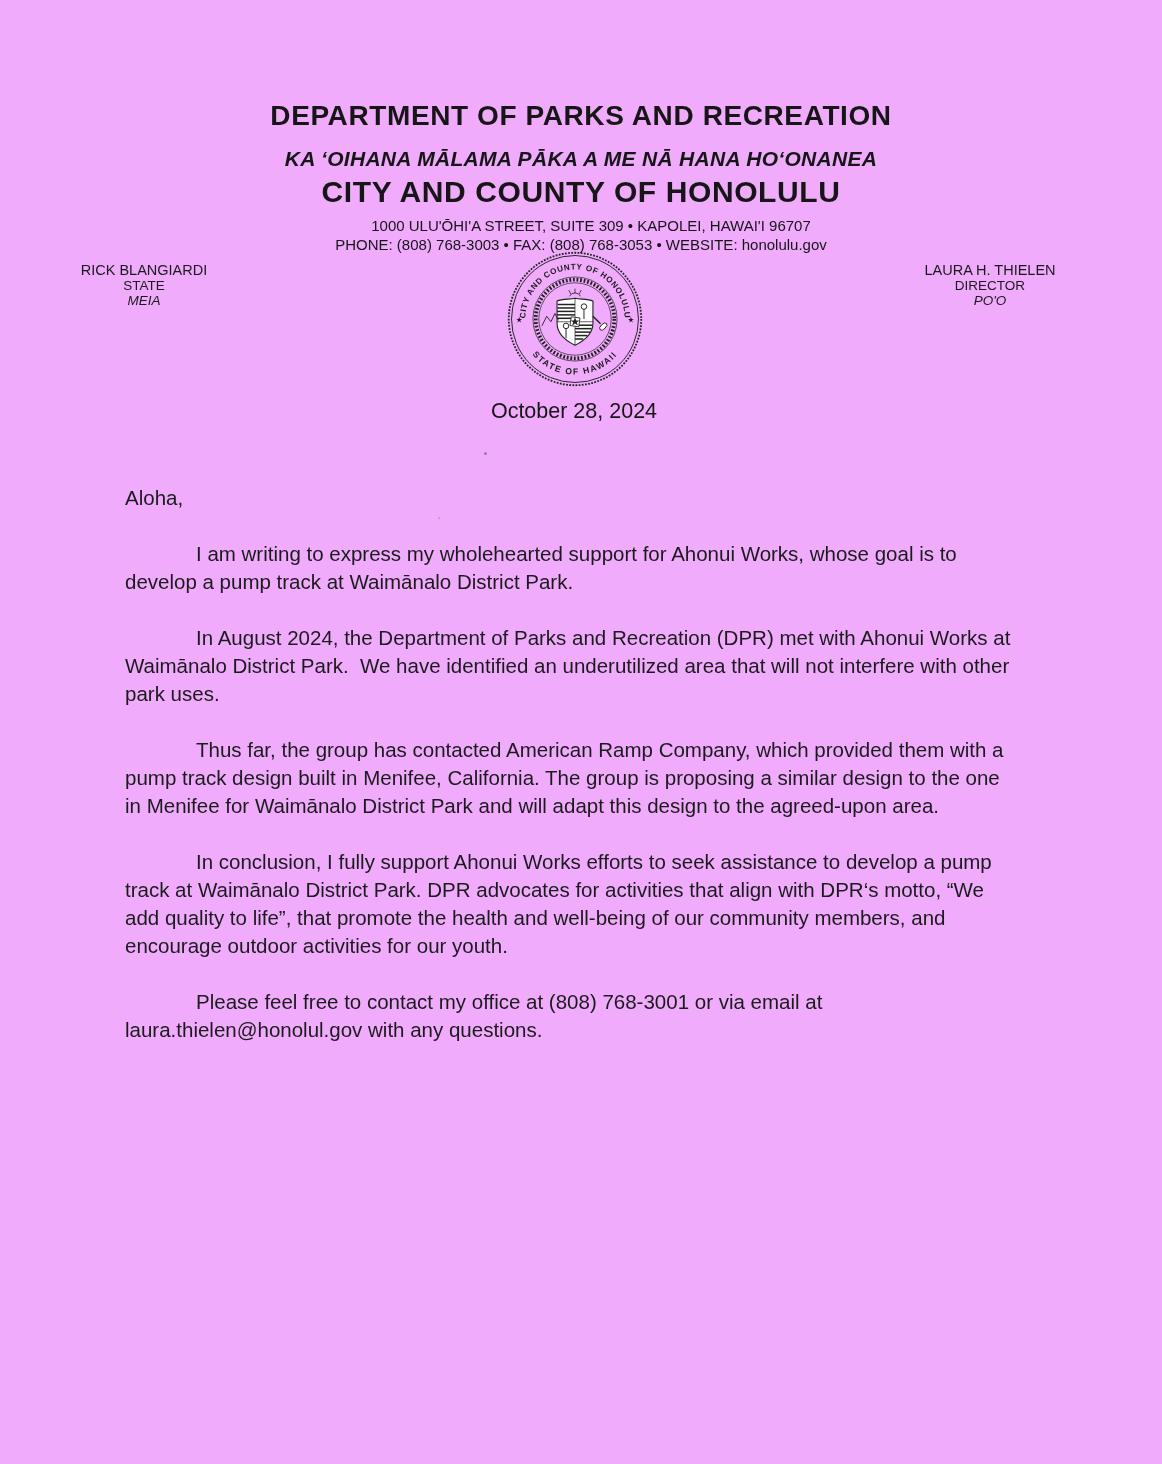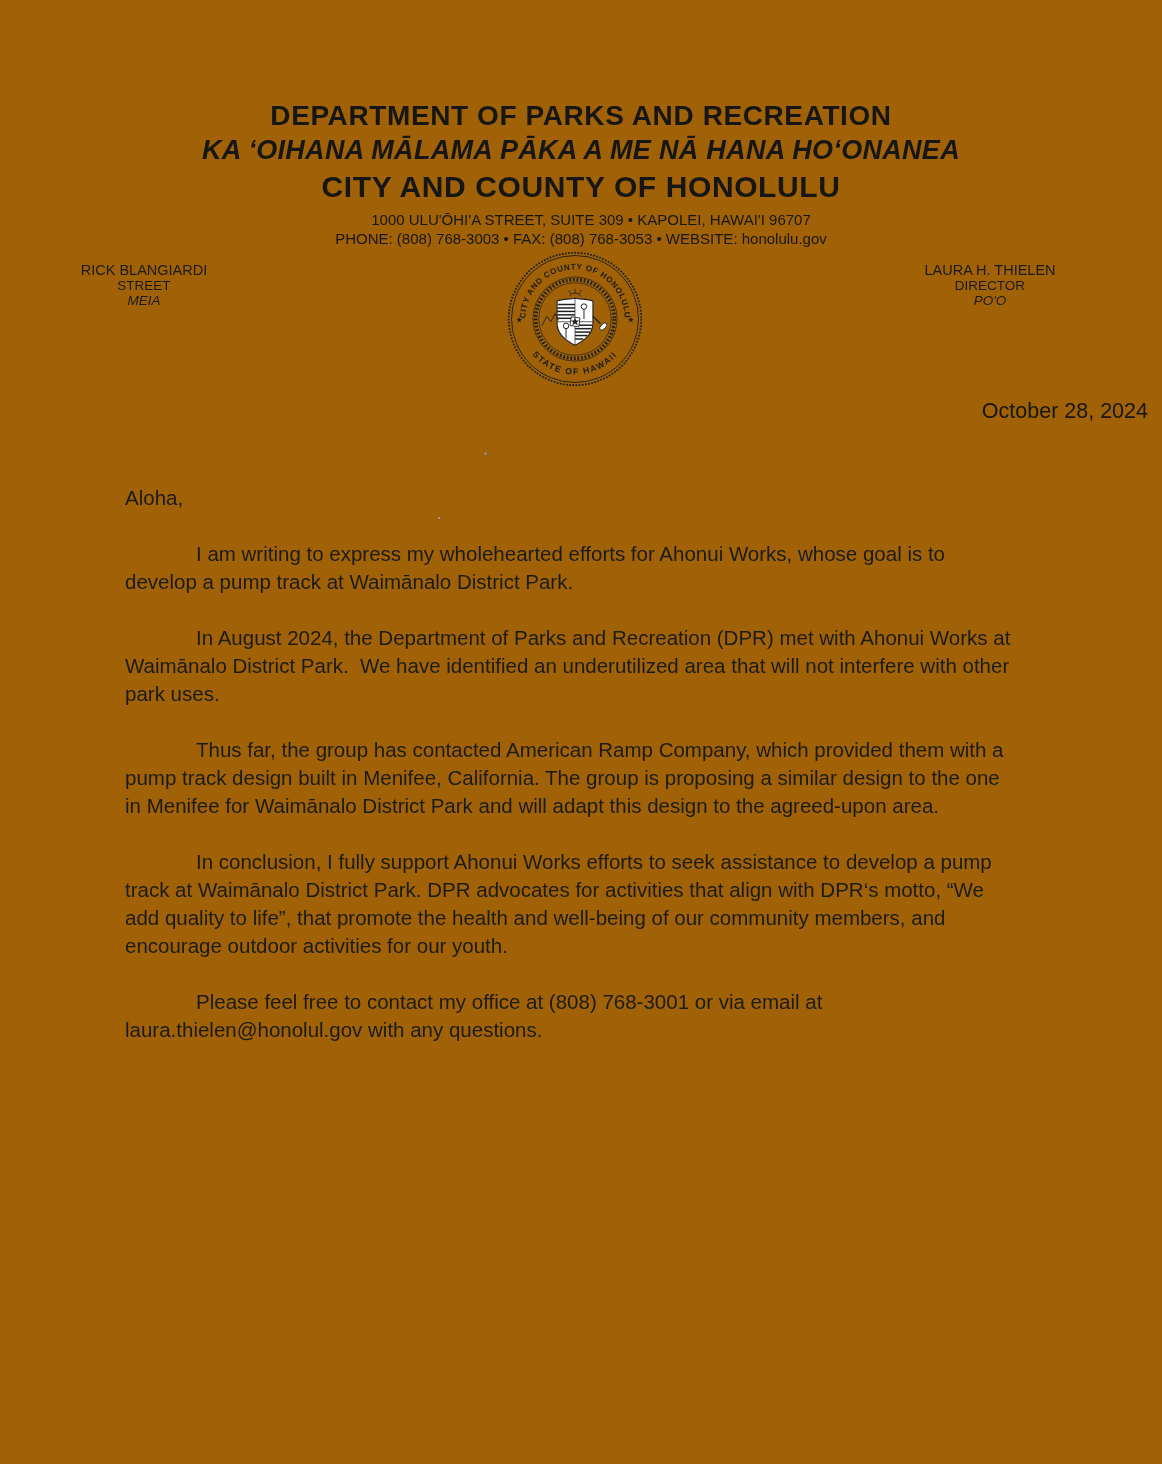"DEPARTMENT OF PARKS AND RECREATION" .page { background: #a16207 -> #f0abfc }
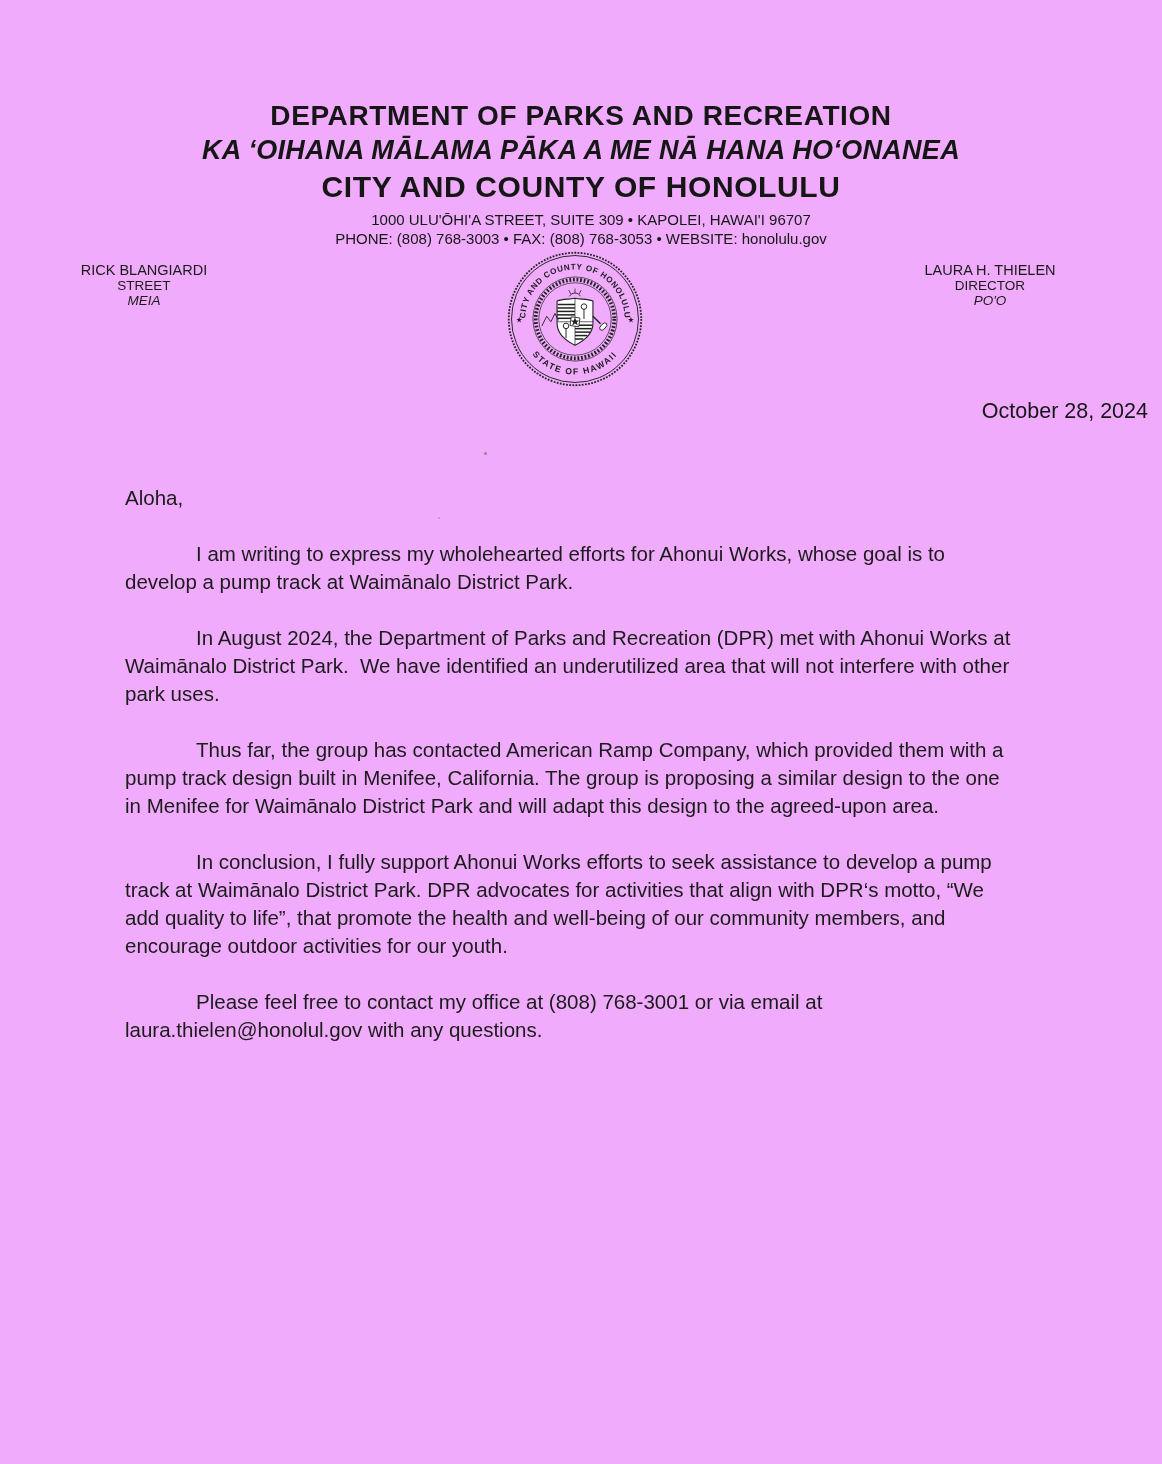"KA ‘OIHANA MĀLAMA PĀKA A" .lh-haw { font-size: 27px -> 21px; margin-top: 6px -> 18px }
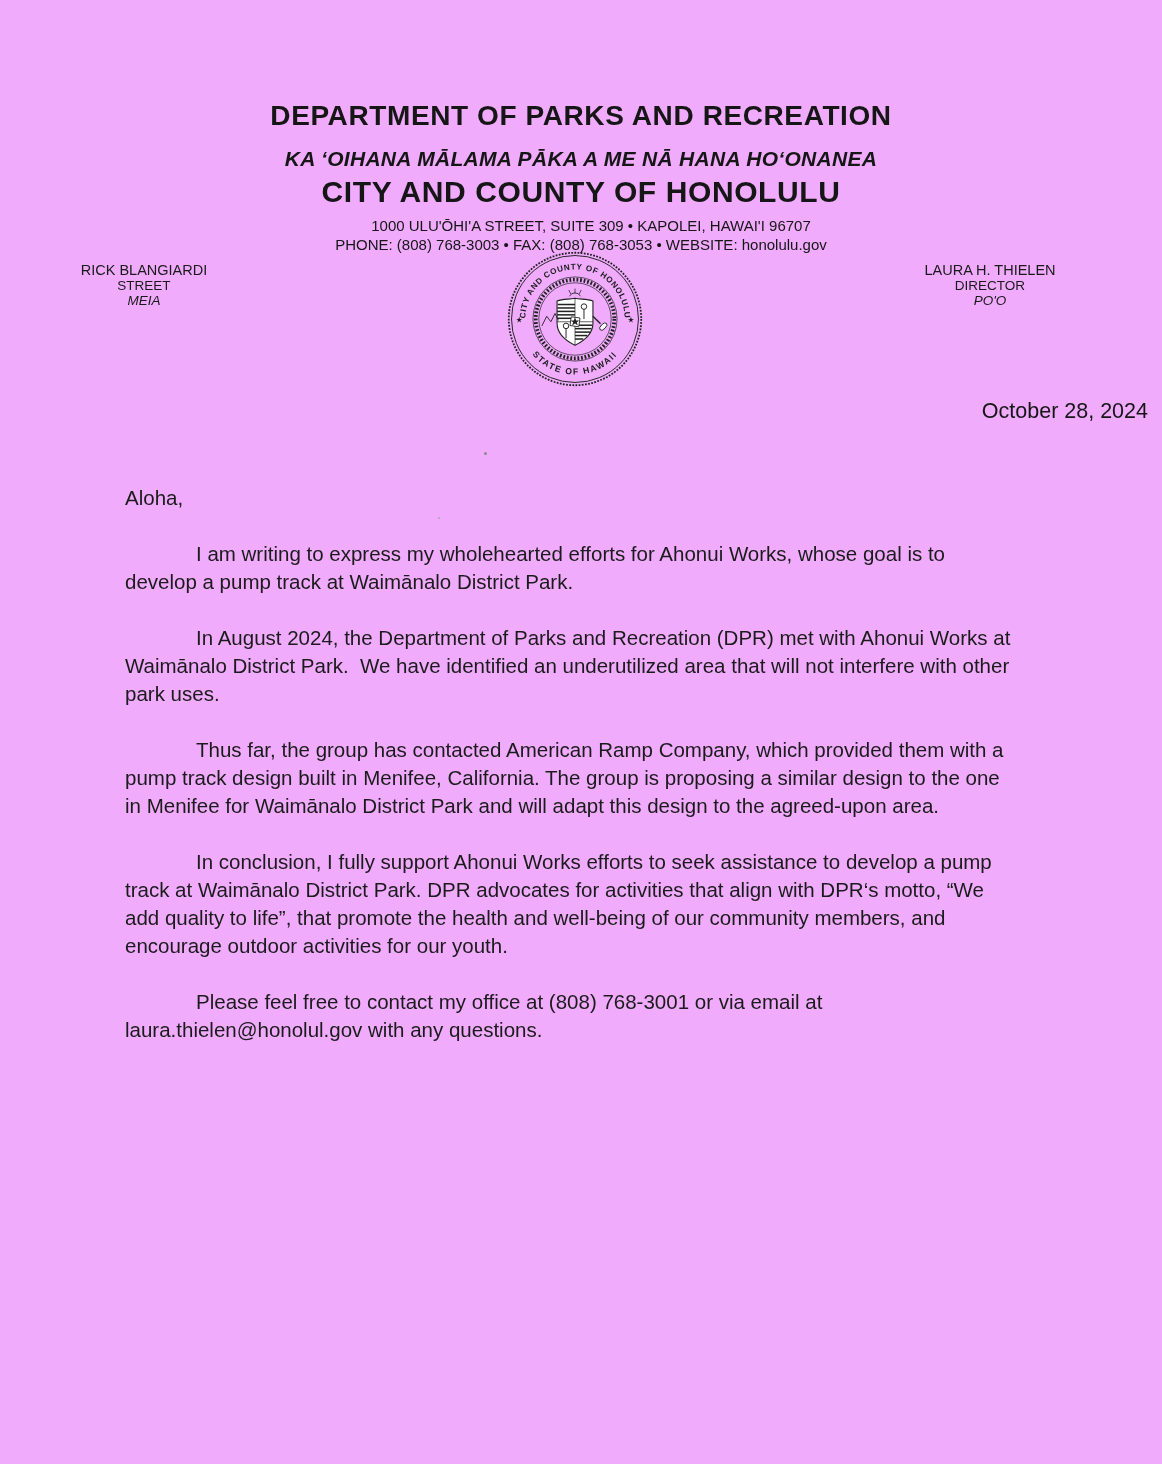"STREET" div.o-title { text: STREET -> STATE }
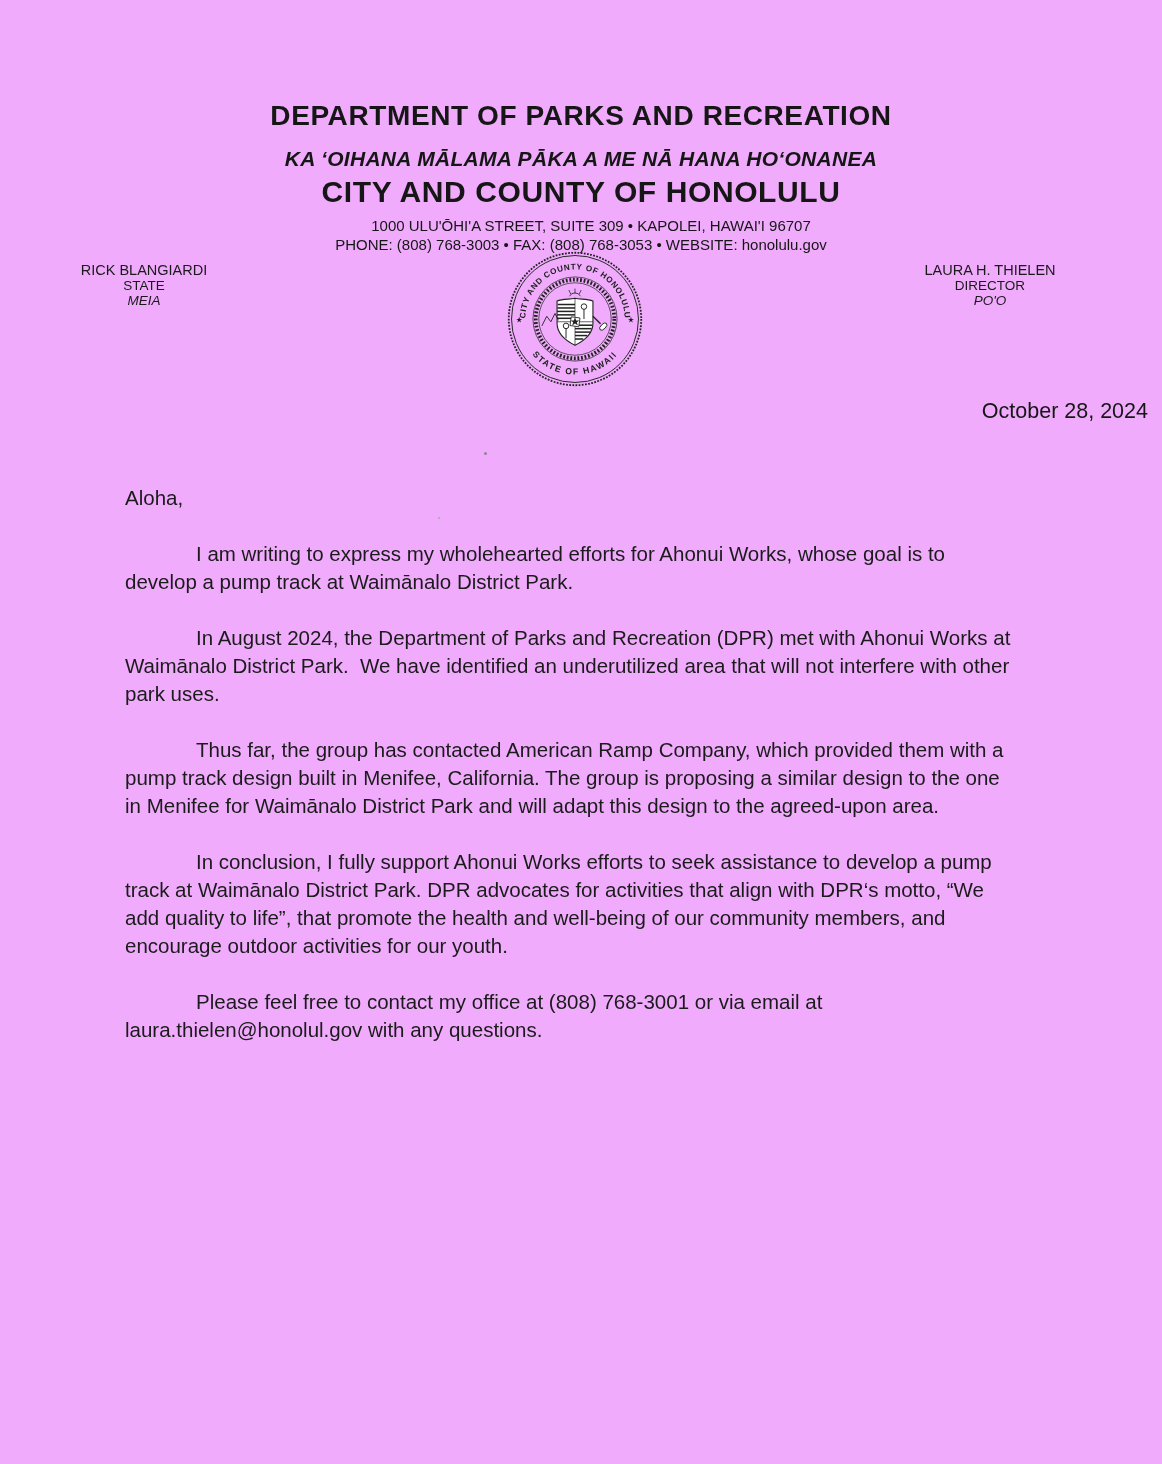"October 28, 2024" .date-line { text-align: right -> center }
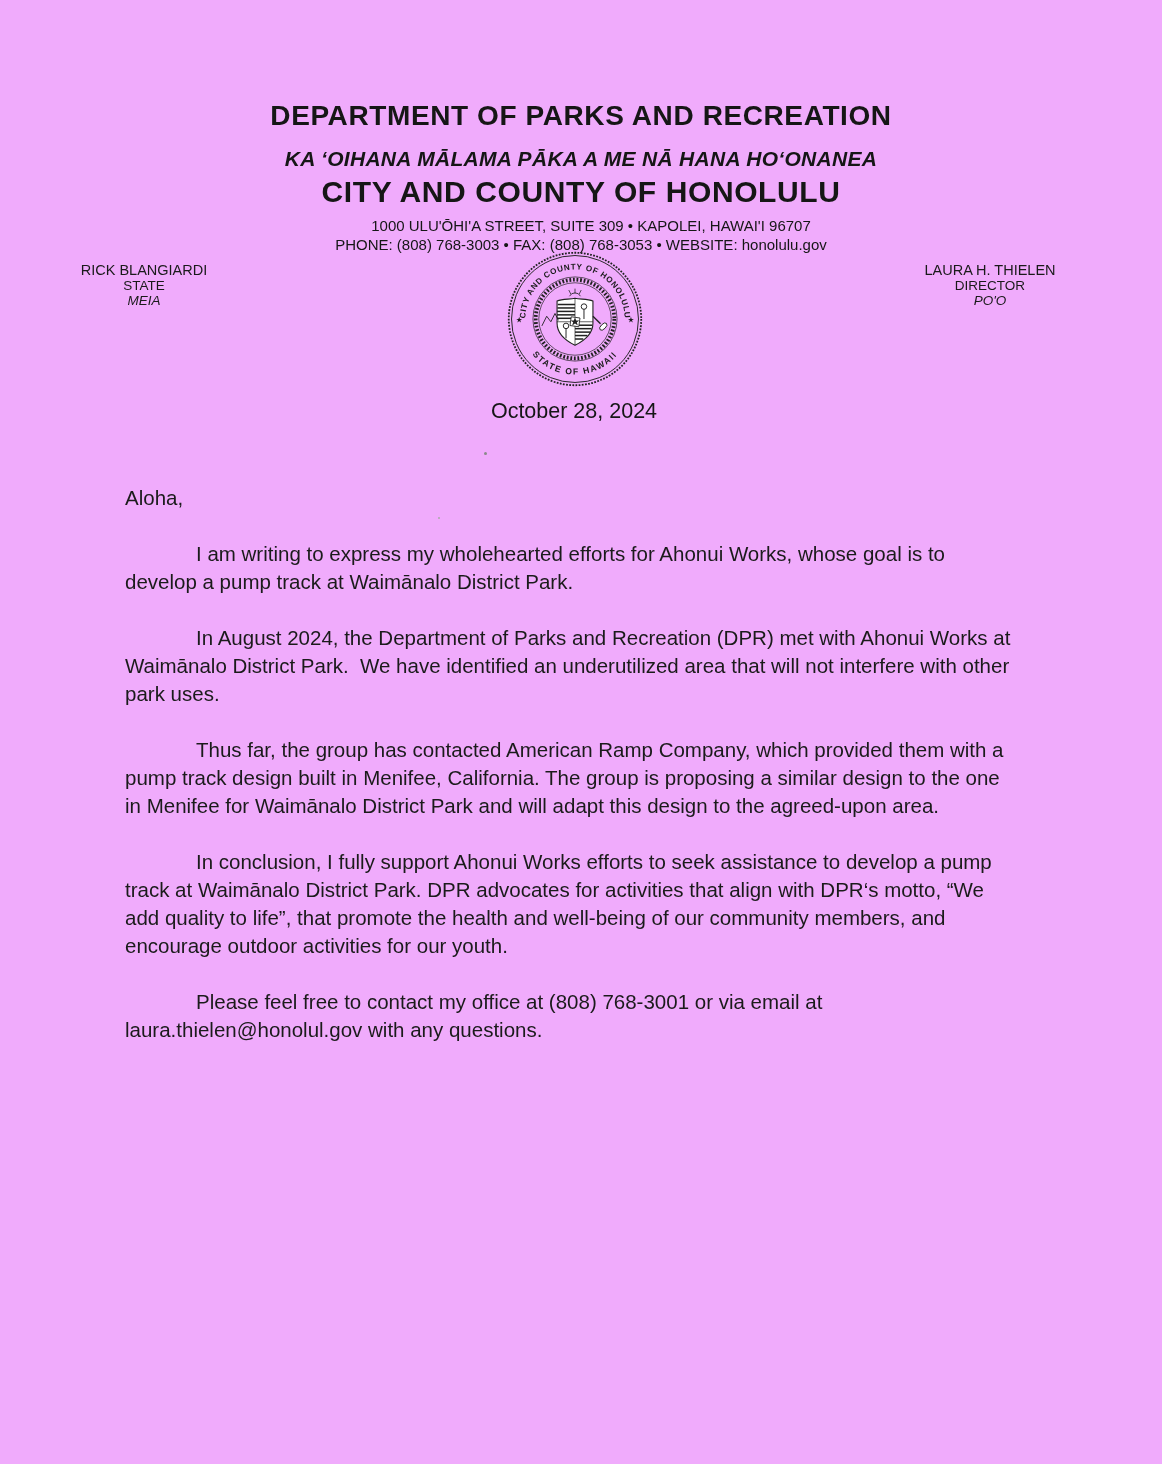"I am writing to express" p.indent { text: efforts -> support }
